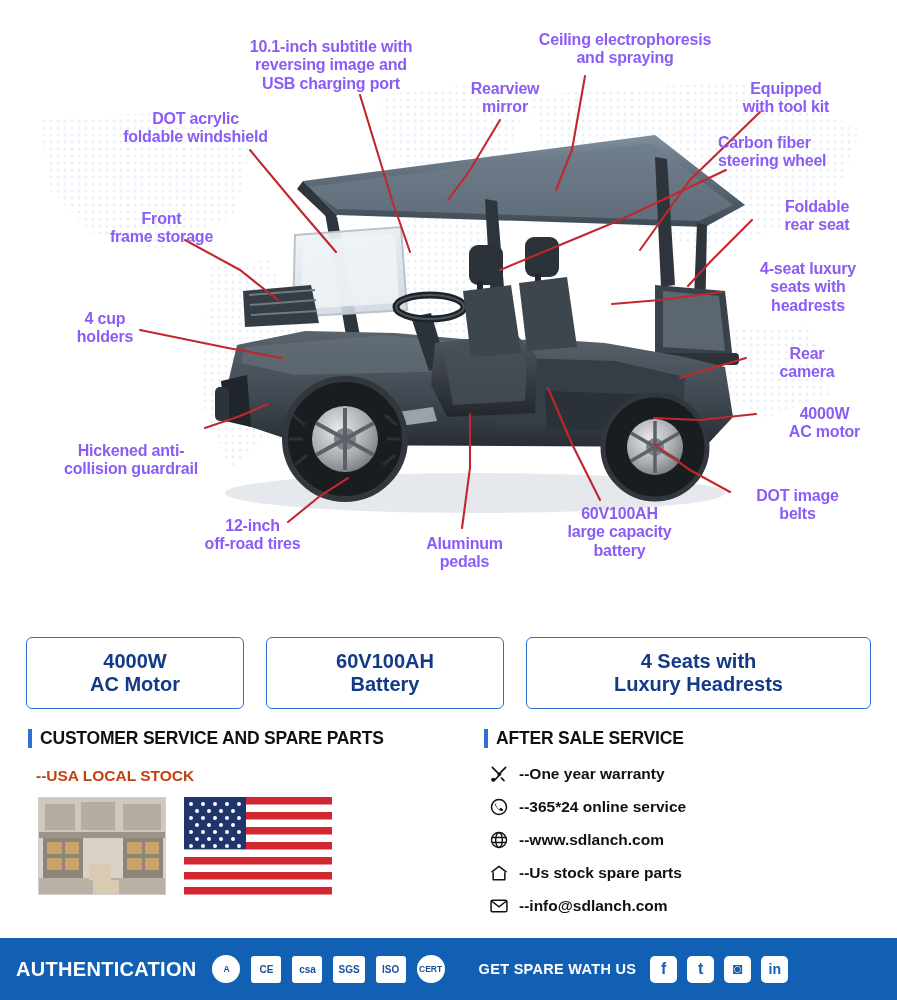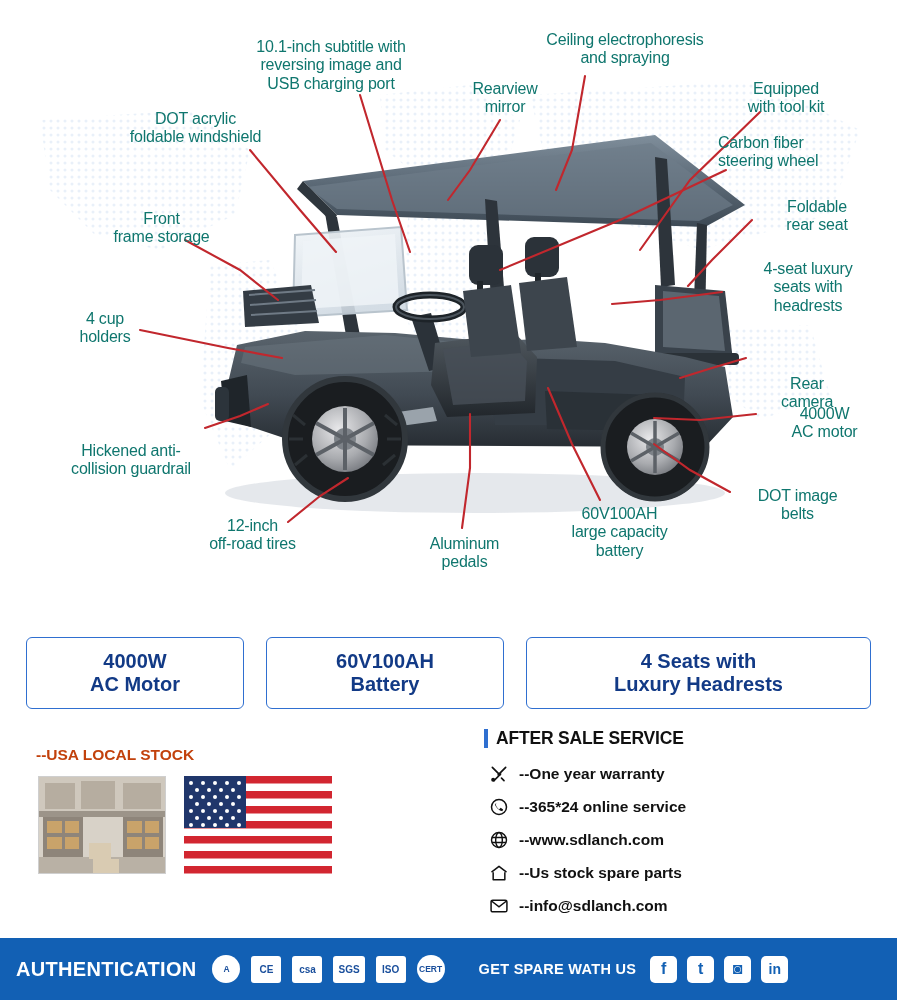"10.1-inch subtitle with" .lbl { color: #0f766e -> #8b5cf6; font-weight: normal -> bold }
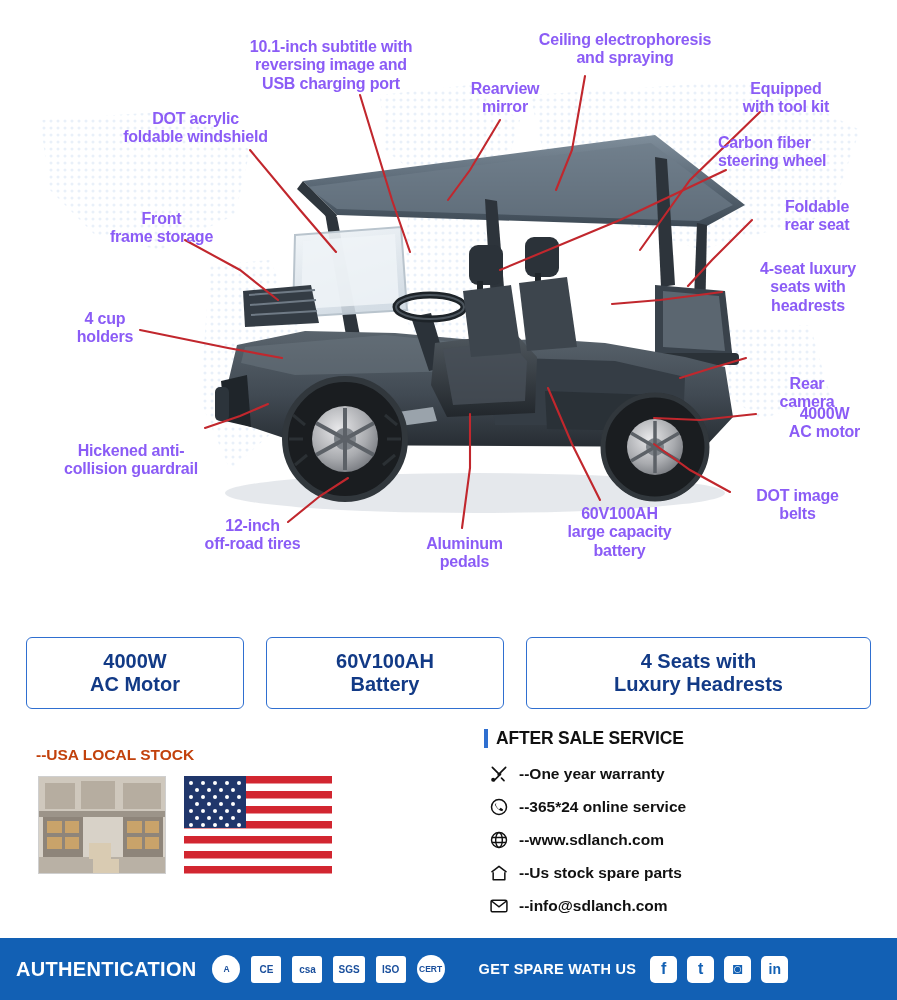"Rear" div.lbl { margin-top: 30px -> none }
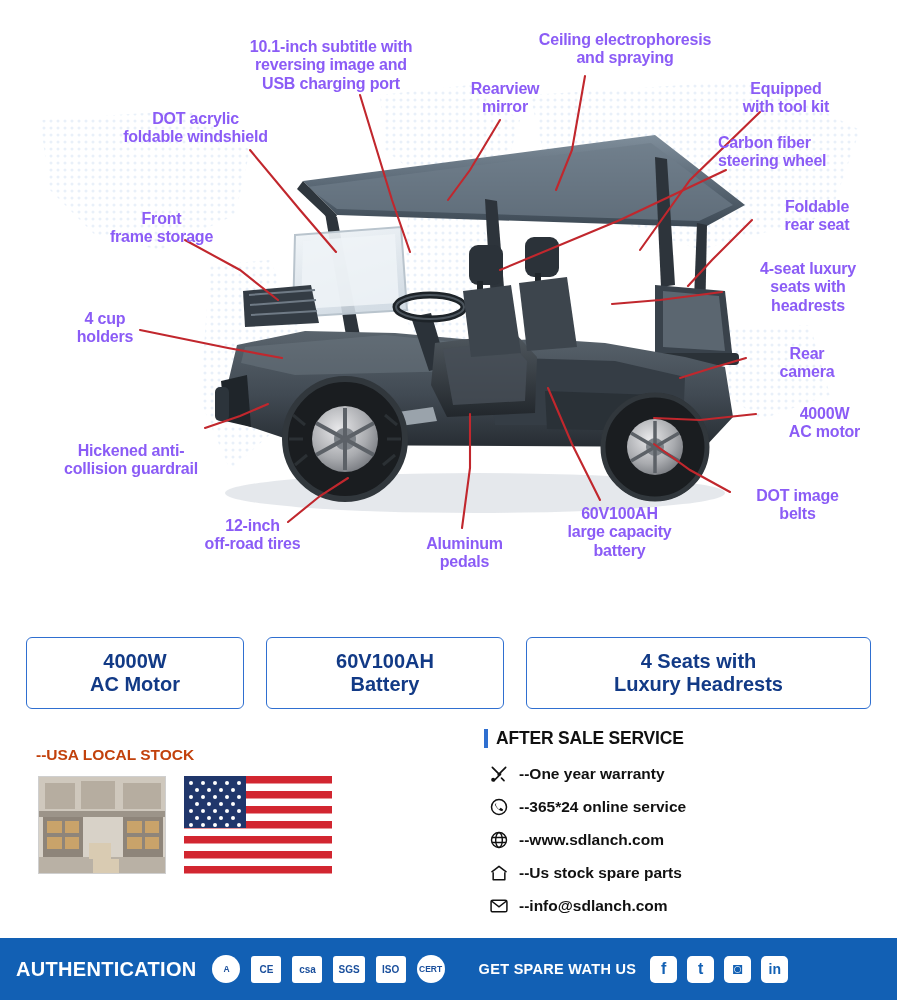"CUSTOMER SERVICE AND SPARE PARTS" div.col-head { html: none -> <div> <span></span> <span>CUSTOMER SERVICE AND SPARE PARTS</span> </div> }
